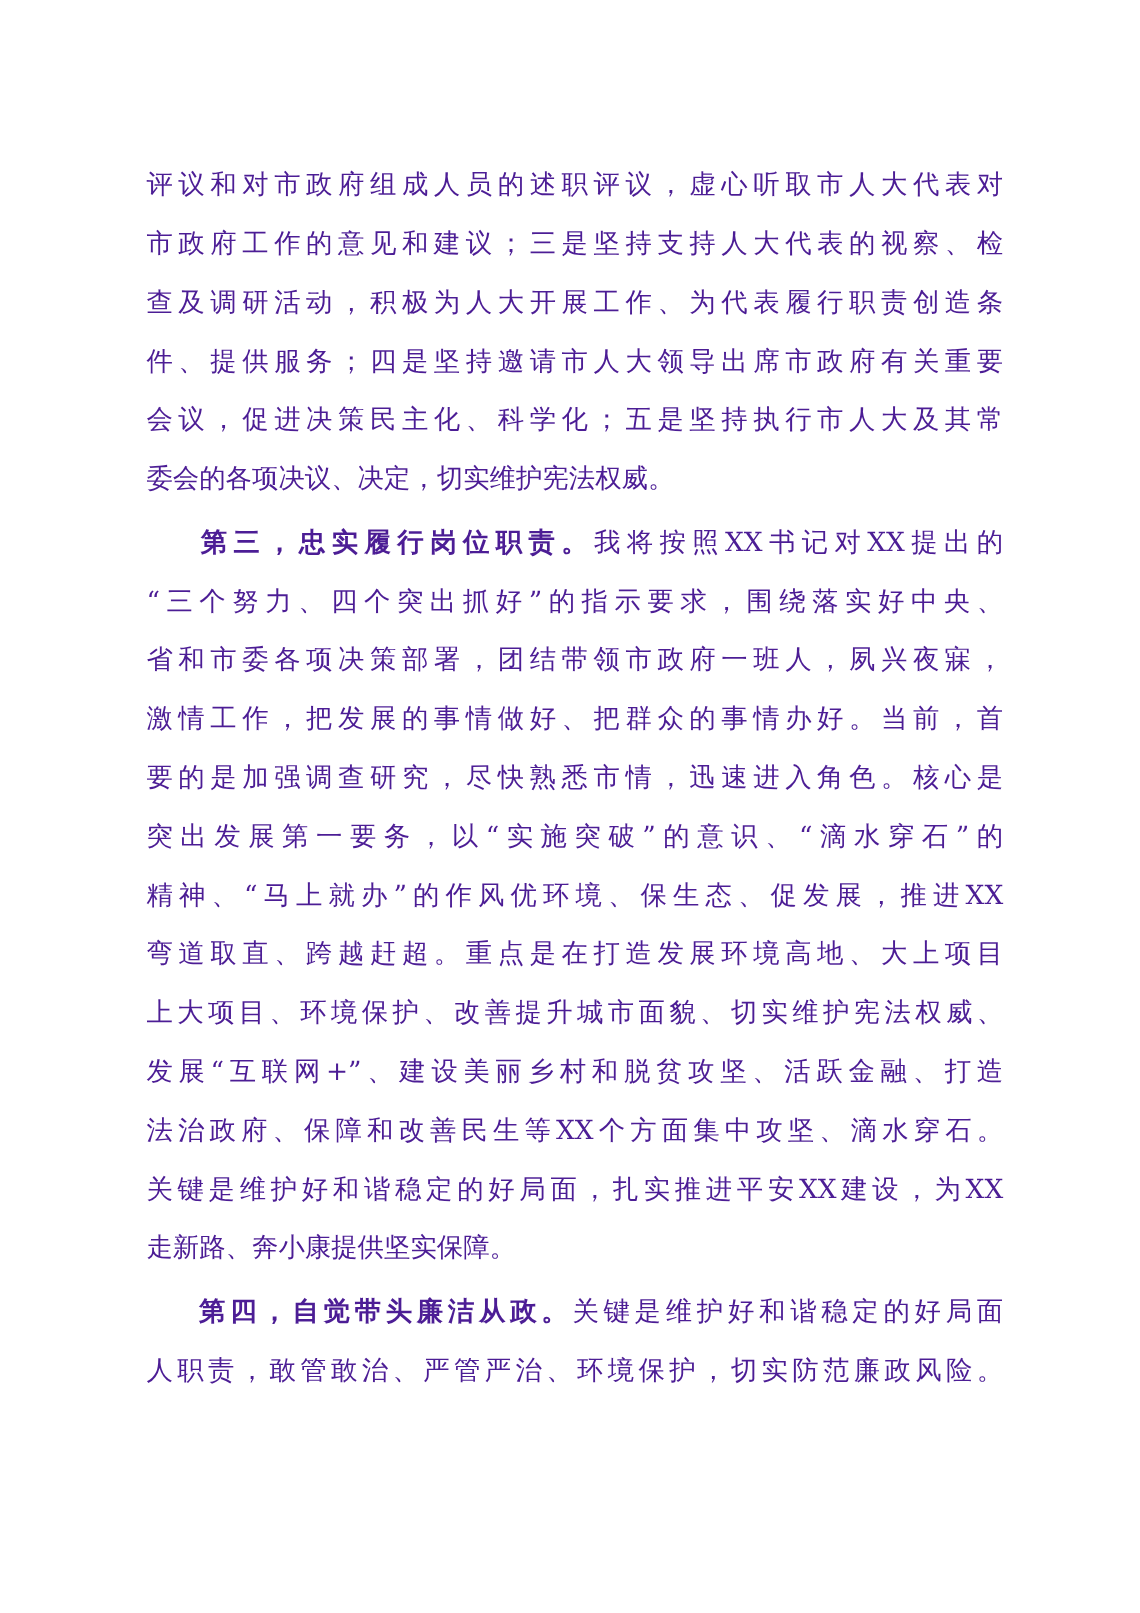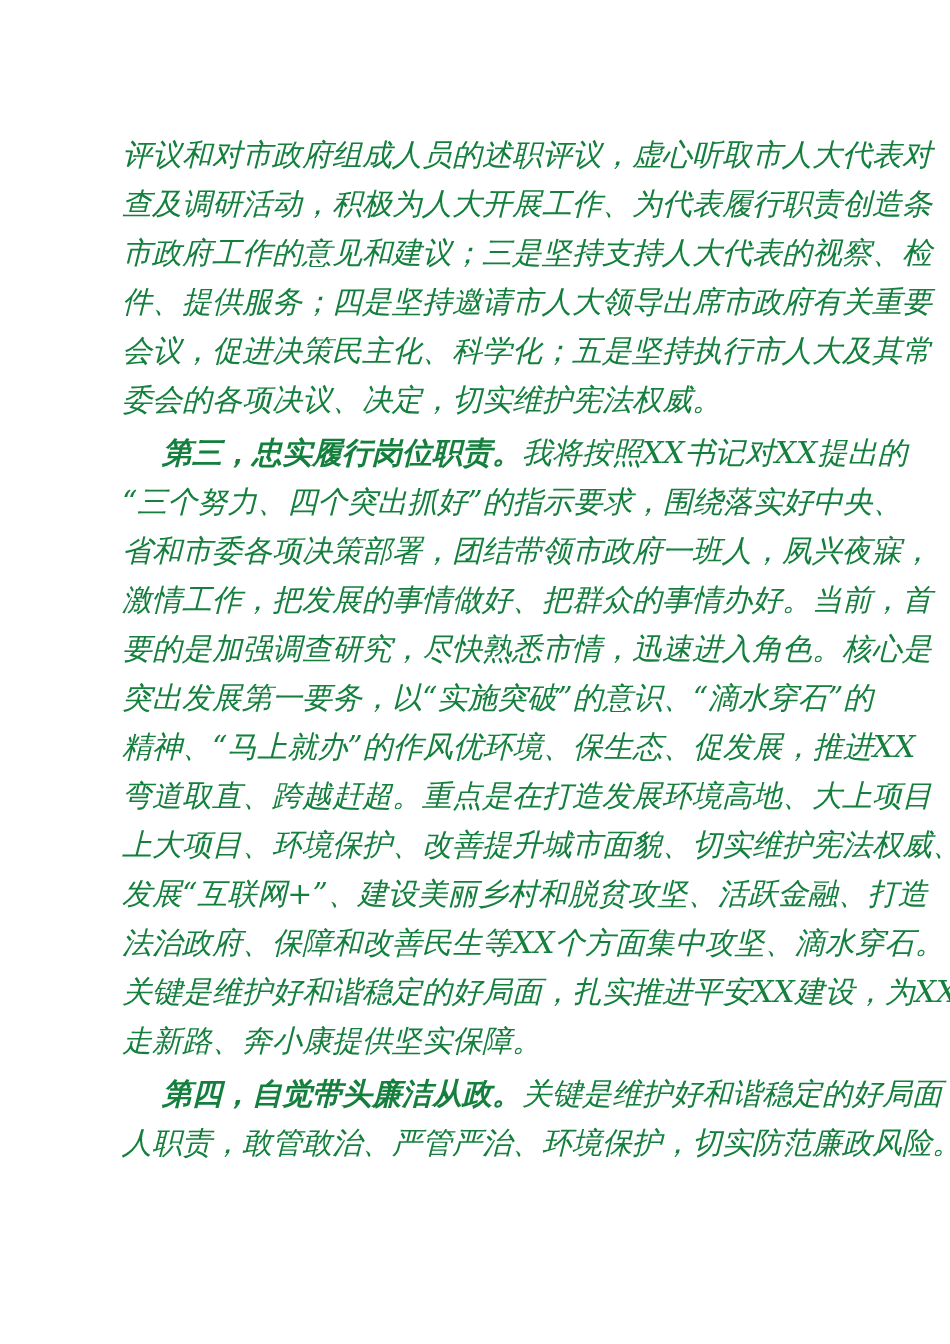"评议和对市政府组成人员的述职评议，虚心听取市人大代表对" .page { color: #15803d -> #4c1d95; font-size: 30px -> 22px; font-style: italic -> none }
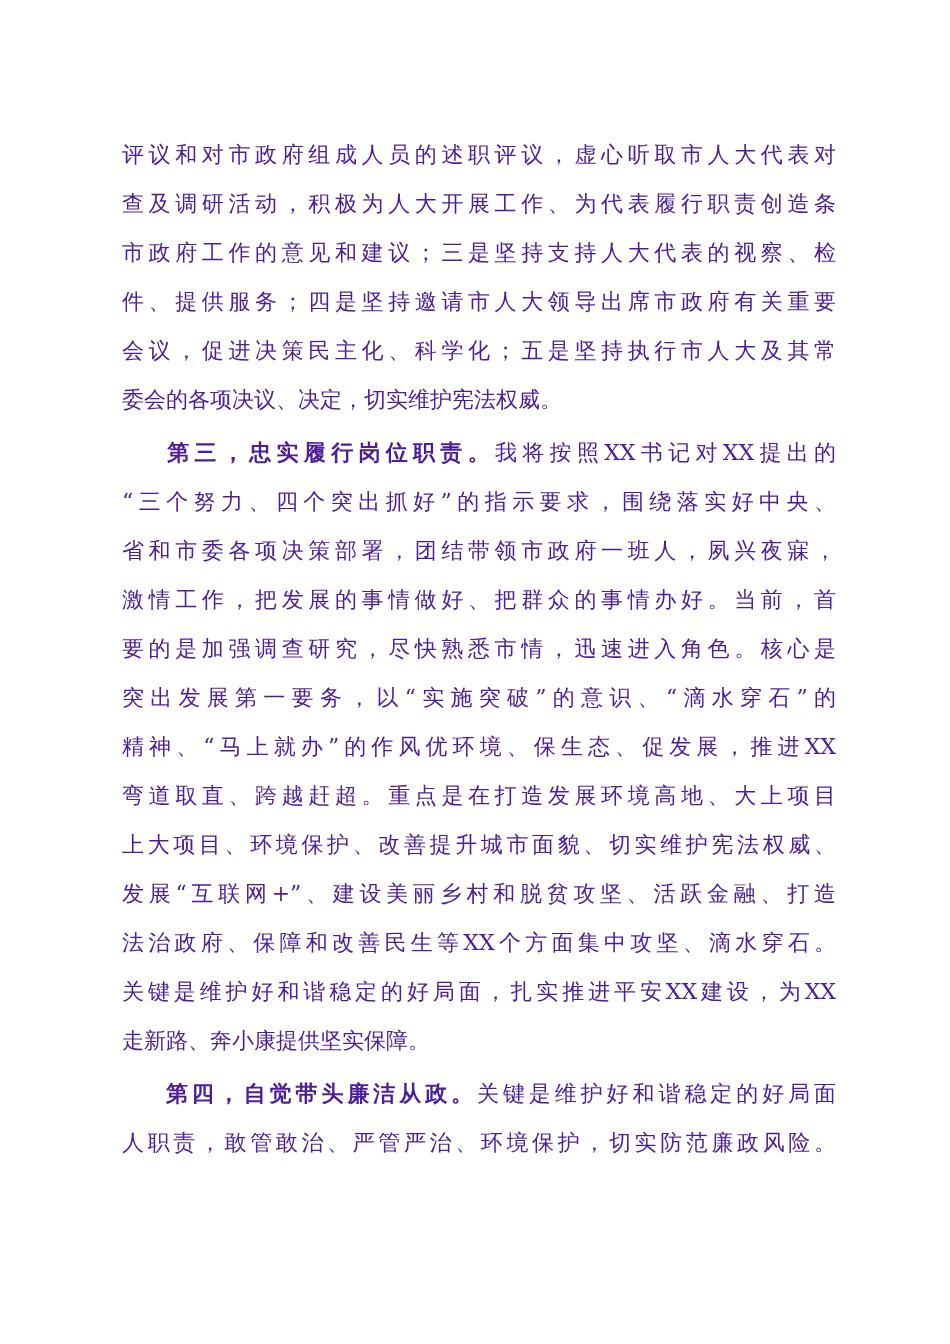"查及调研活动，积极为人大开展工作、为代表履行职责创造条" span.line { order: before "市政府工作的意见和建议；三是坚持支持人大代表的视察、检" -> after "市政府工作的意见和建议；三是坚持支持人大代表的视察、检" }
